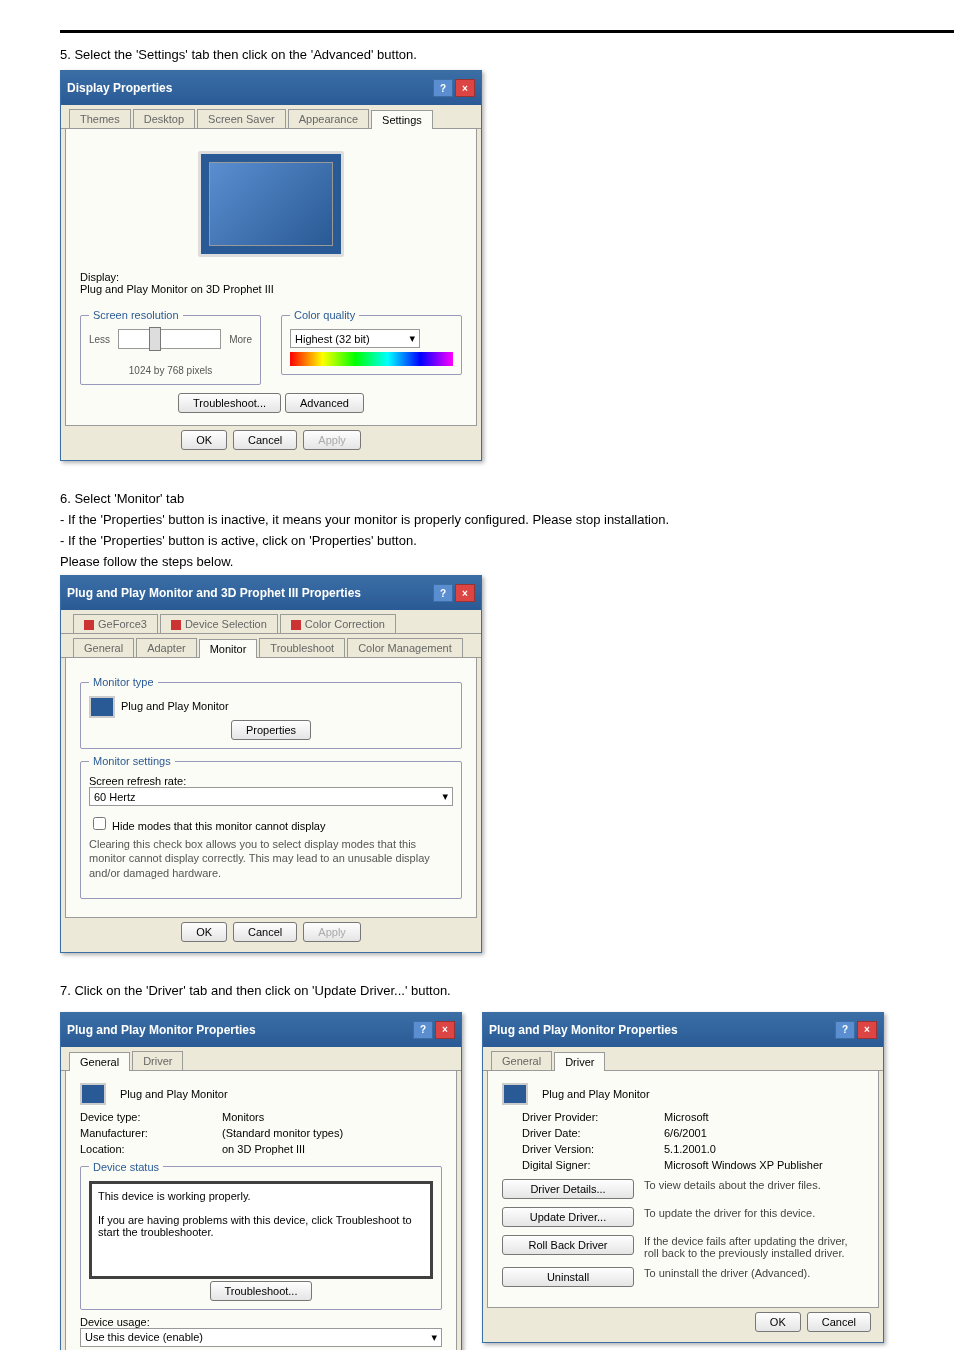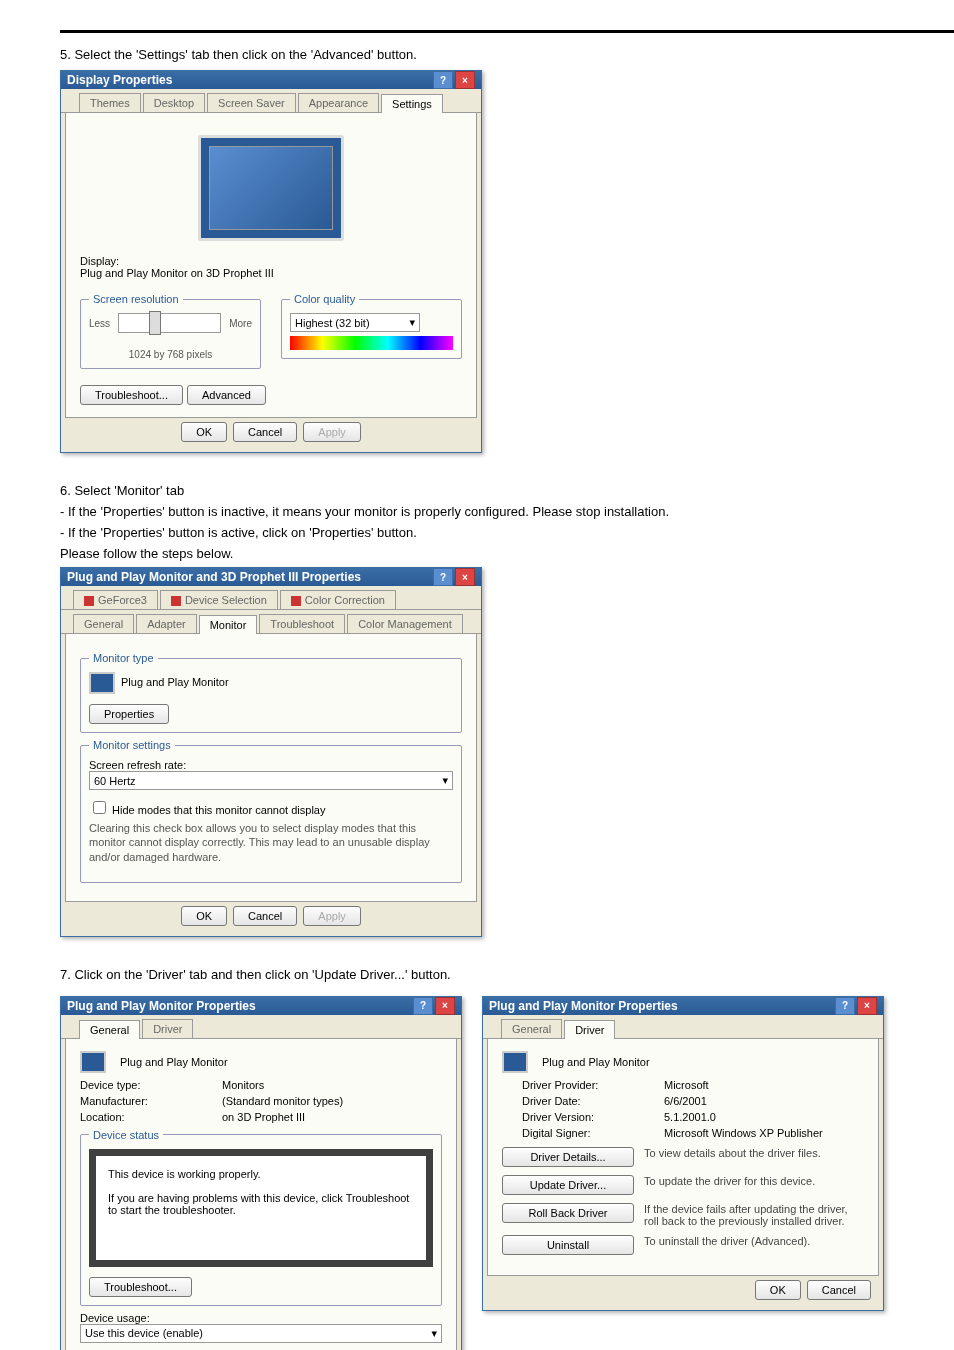"Display Properties" .titlebar { padding: 0 6px -> 8px 6px }
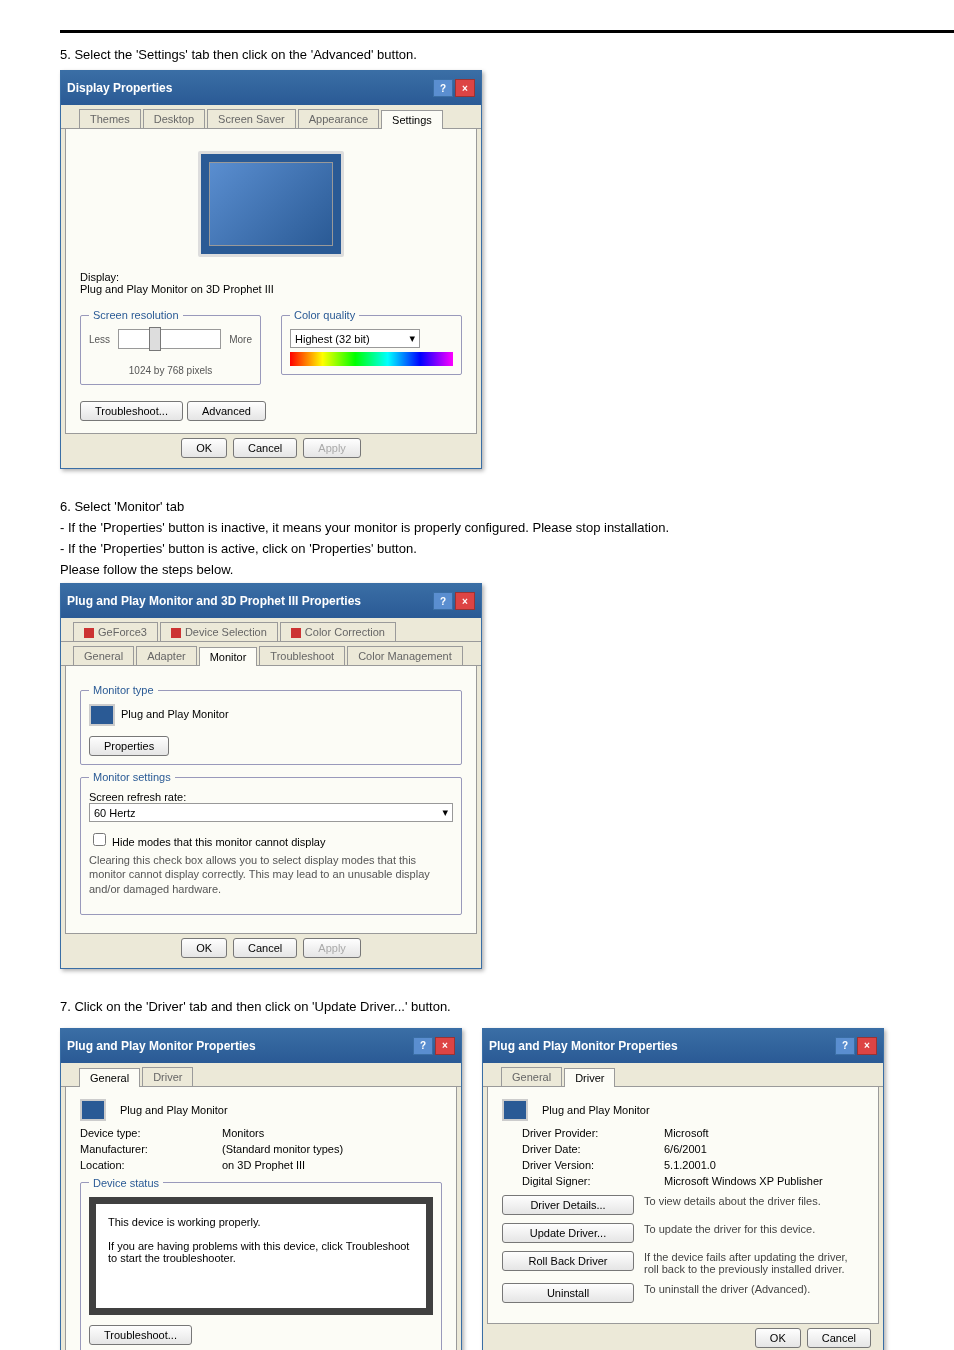"Themes" .tabs { padding: 4px 18px 0 -> 4px 8px 0 }
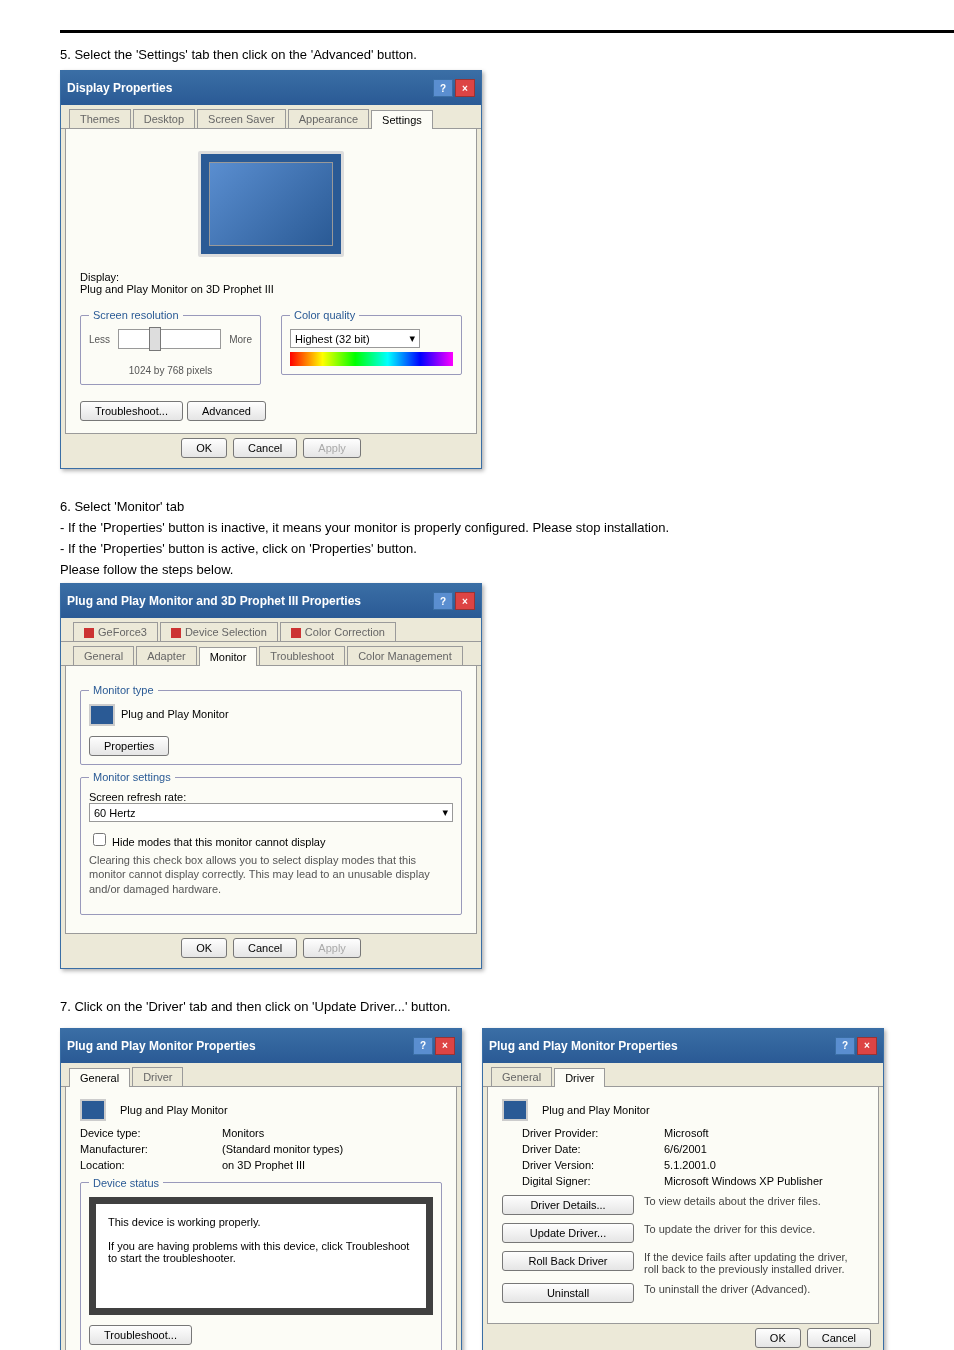"Troubleshoot..." .btnrow { justify-content: flex-start -> center; margin-top: 10px -> 2px }
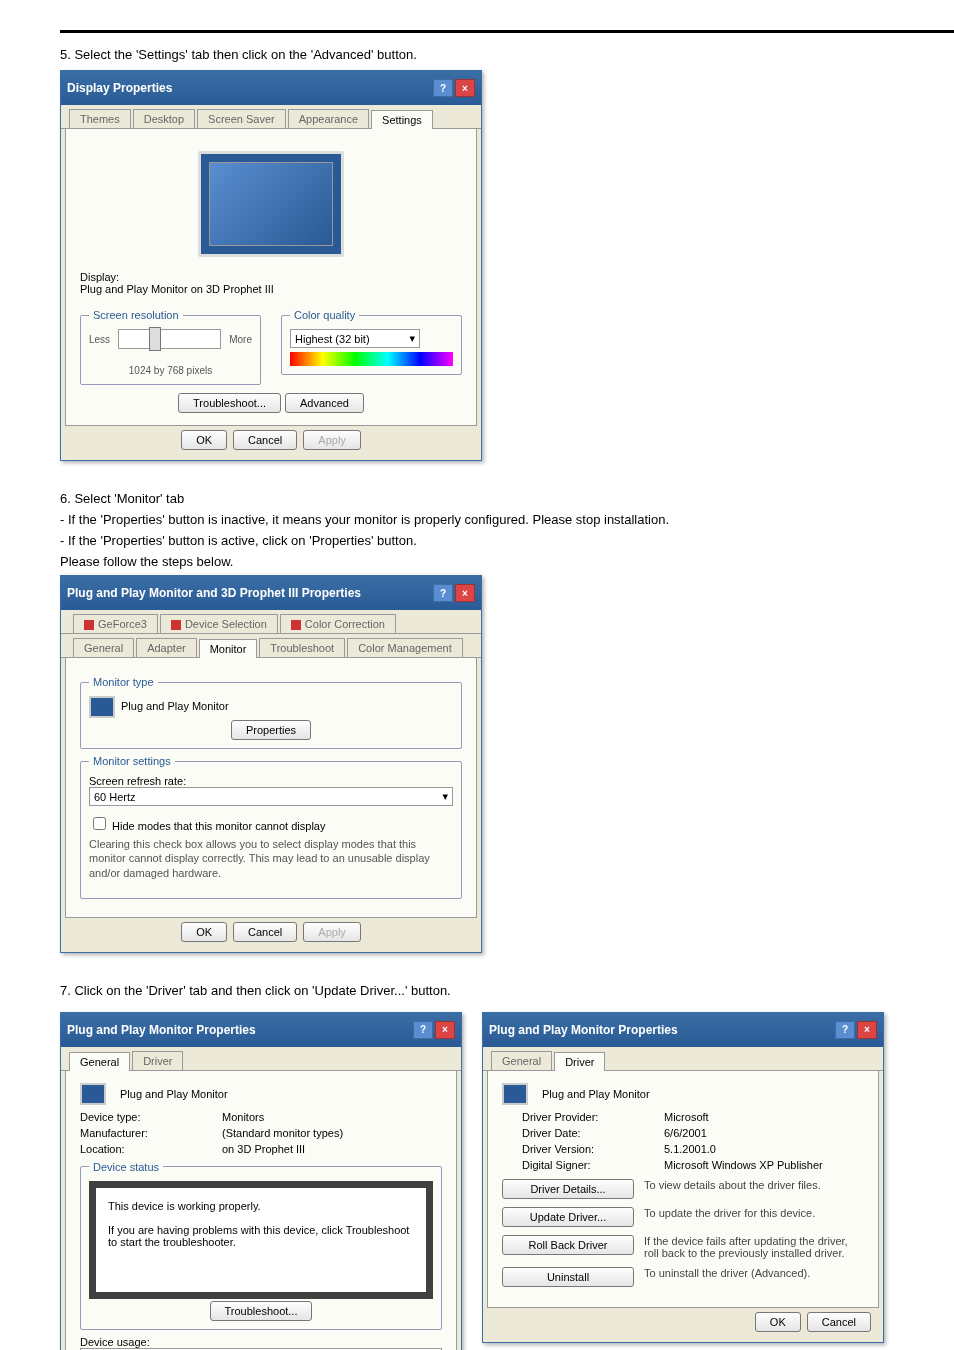"This device is working properly." div { border: 7px solid #404040 -> 3px solid #404040; padding: 12px -> 6px }
